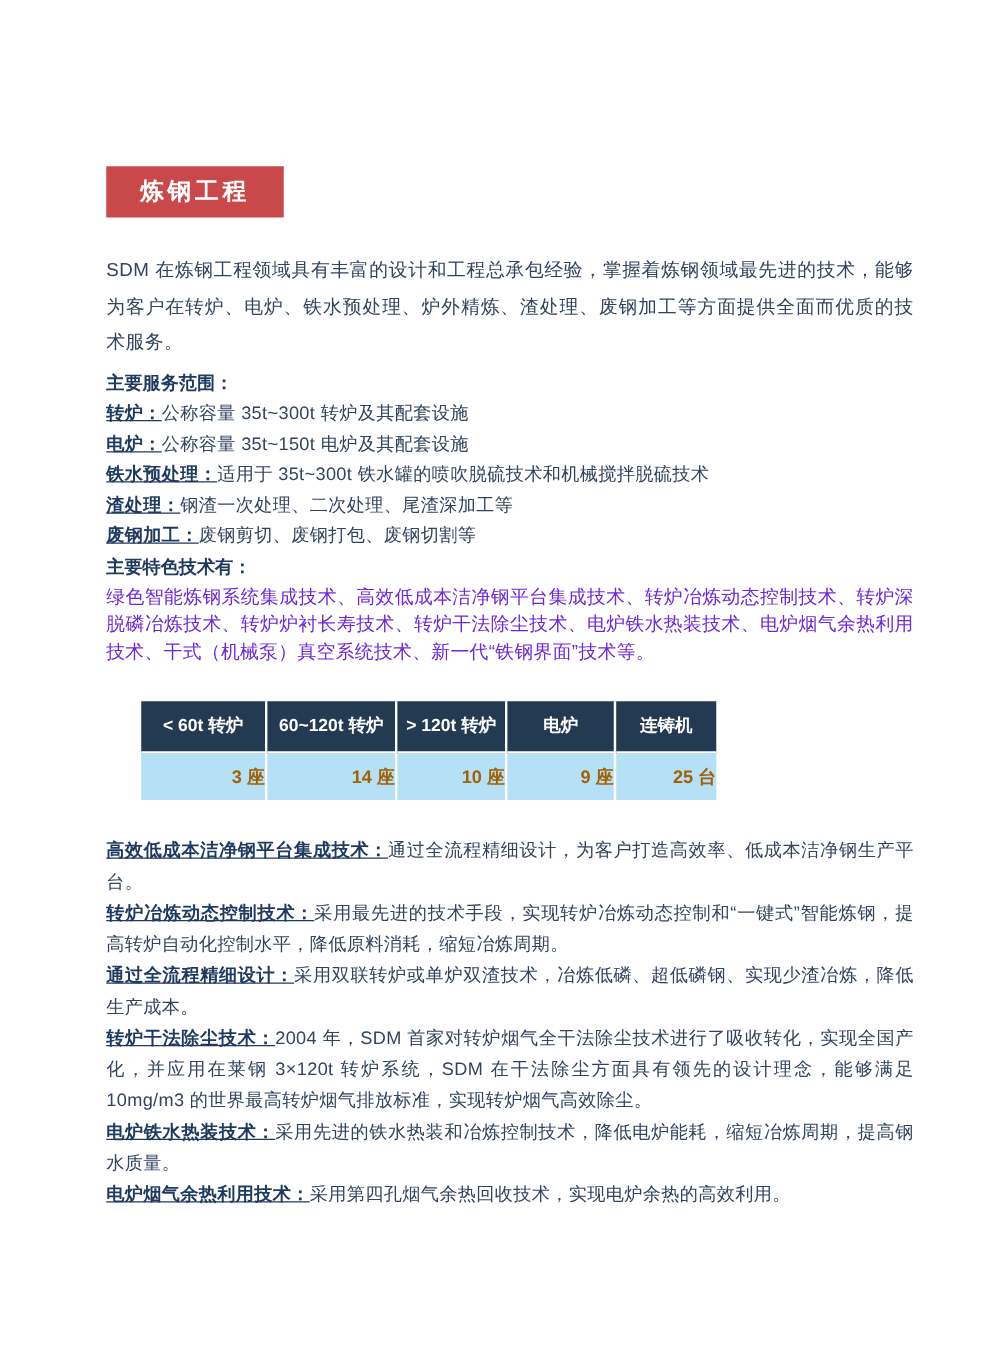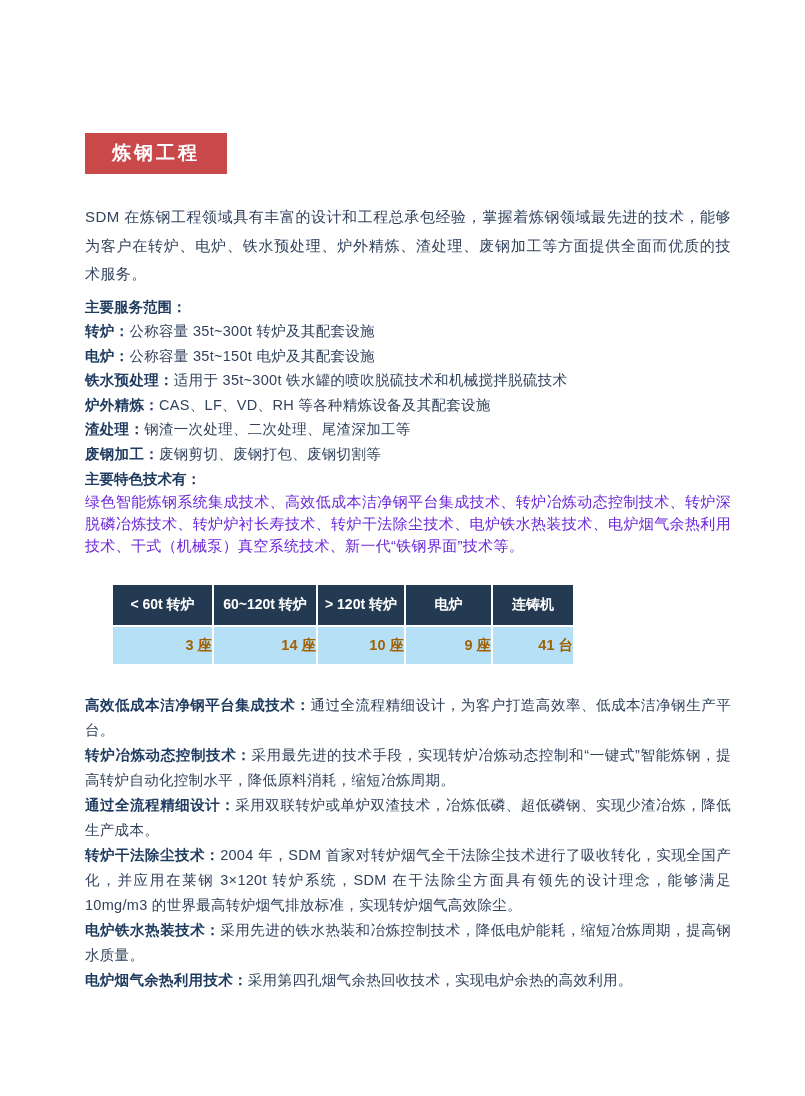"转炉：" .lead { text-decoration: none -> underline }
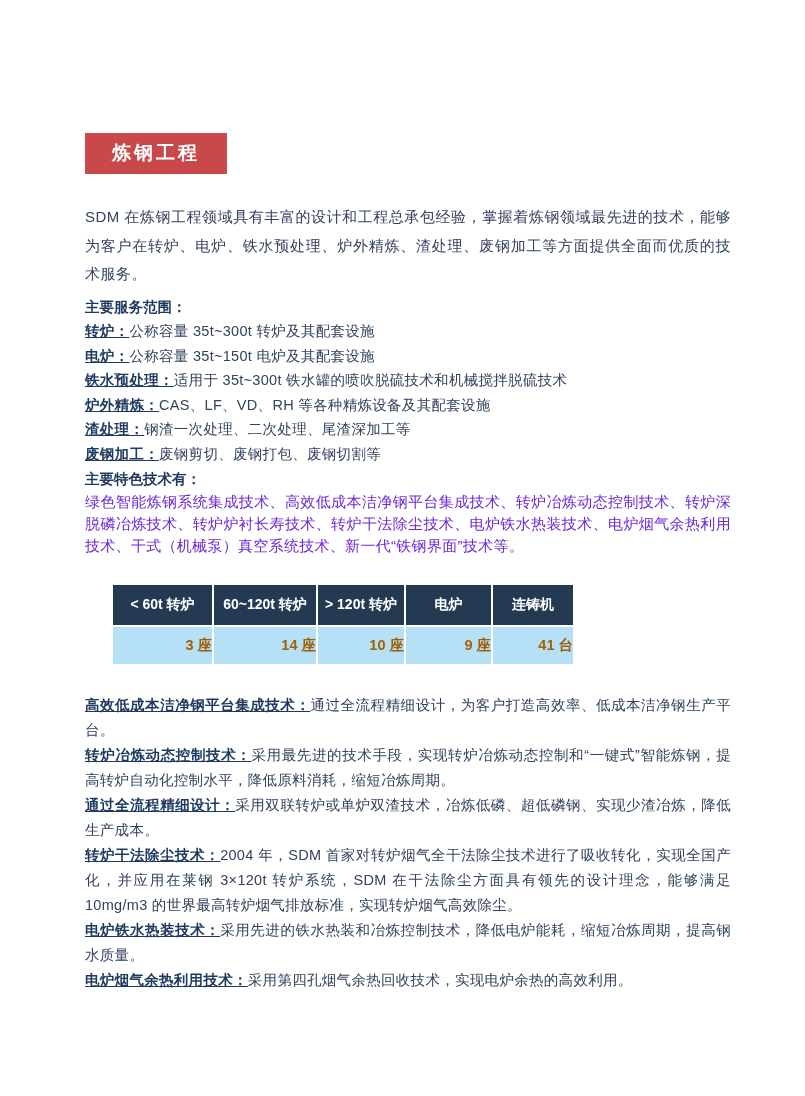"炉外精炼：CAS、LF、VD、RH 等各种精炼设备及其配套设施" div.line { html: <div><span>炉外精炼：</span><span>CAS、LF、VD、RH 等各种精炼设备及其配套设施</span></div> -> none }
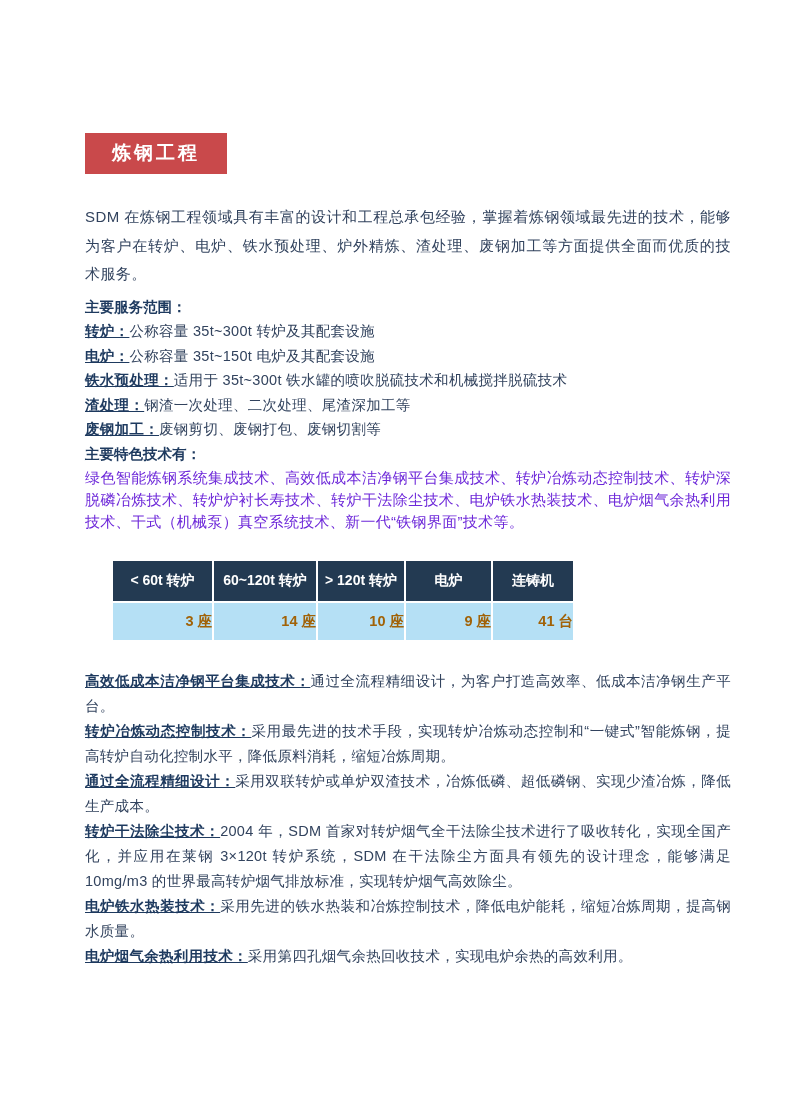"41 台" td { text: 41 -> 25 }
